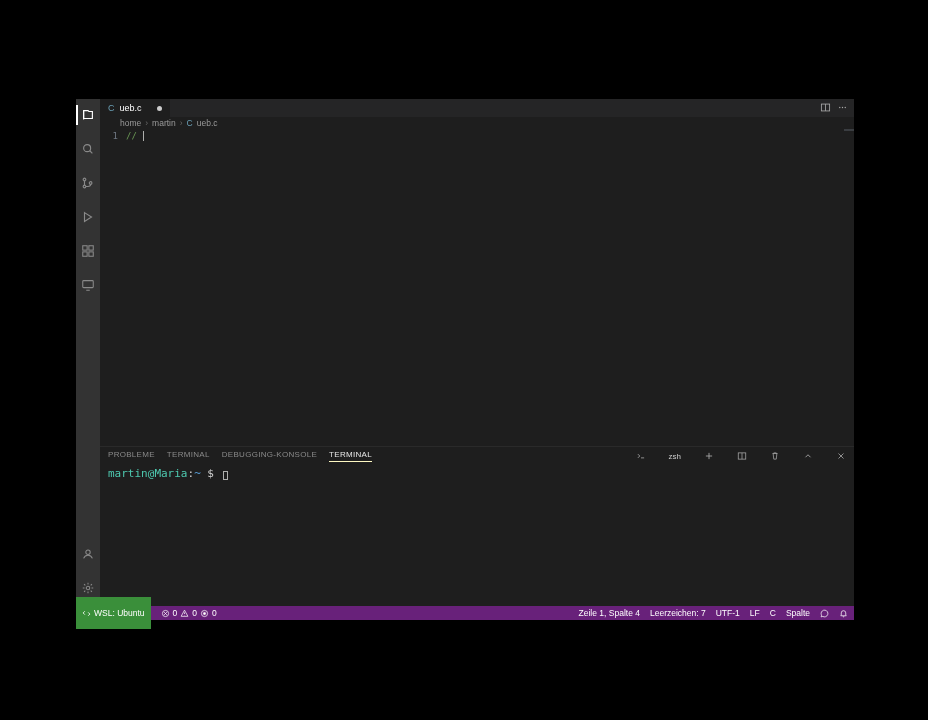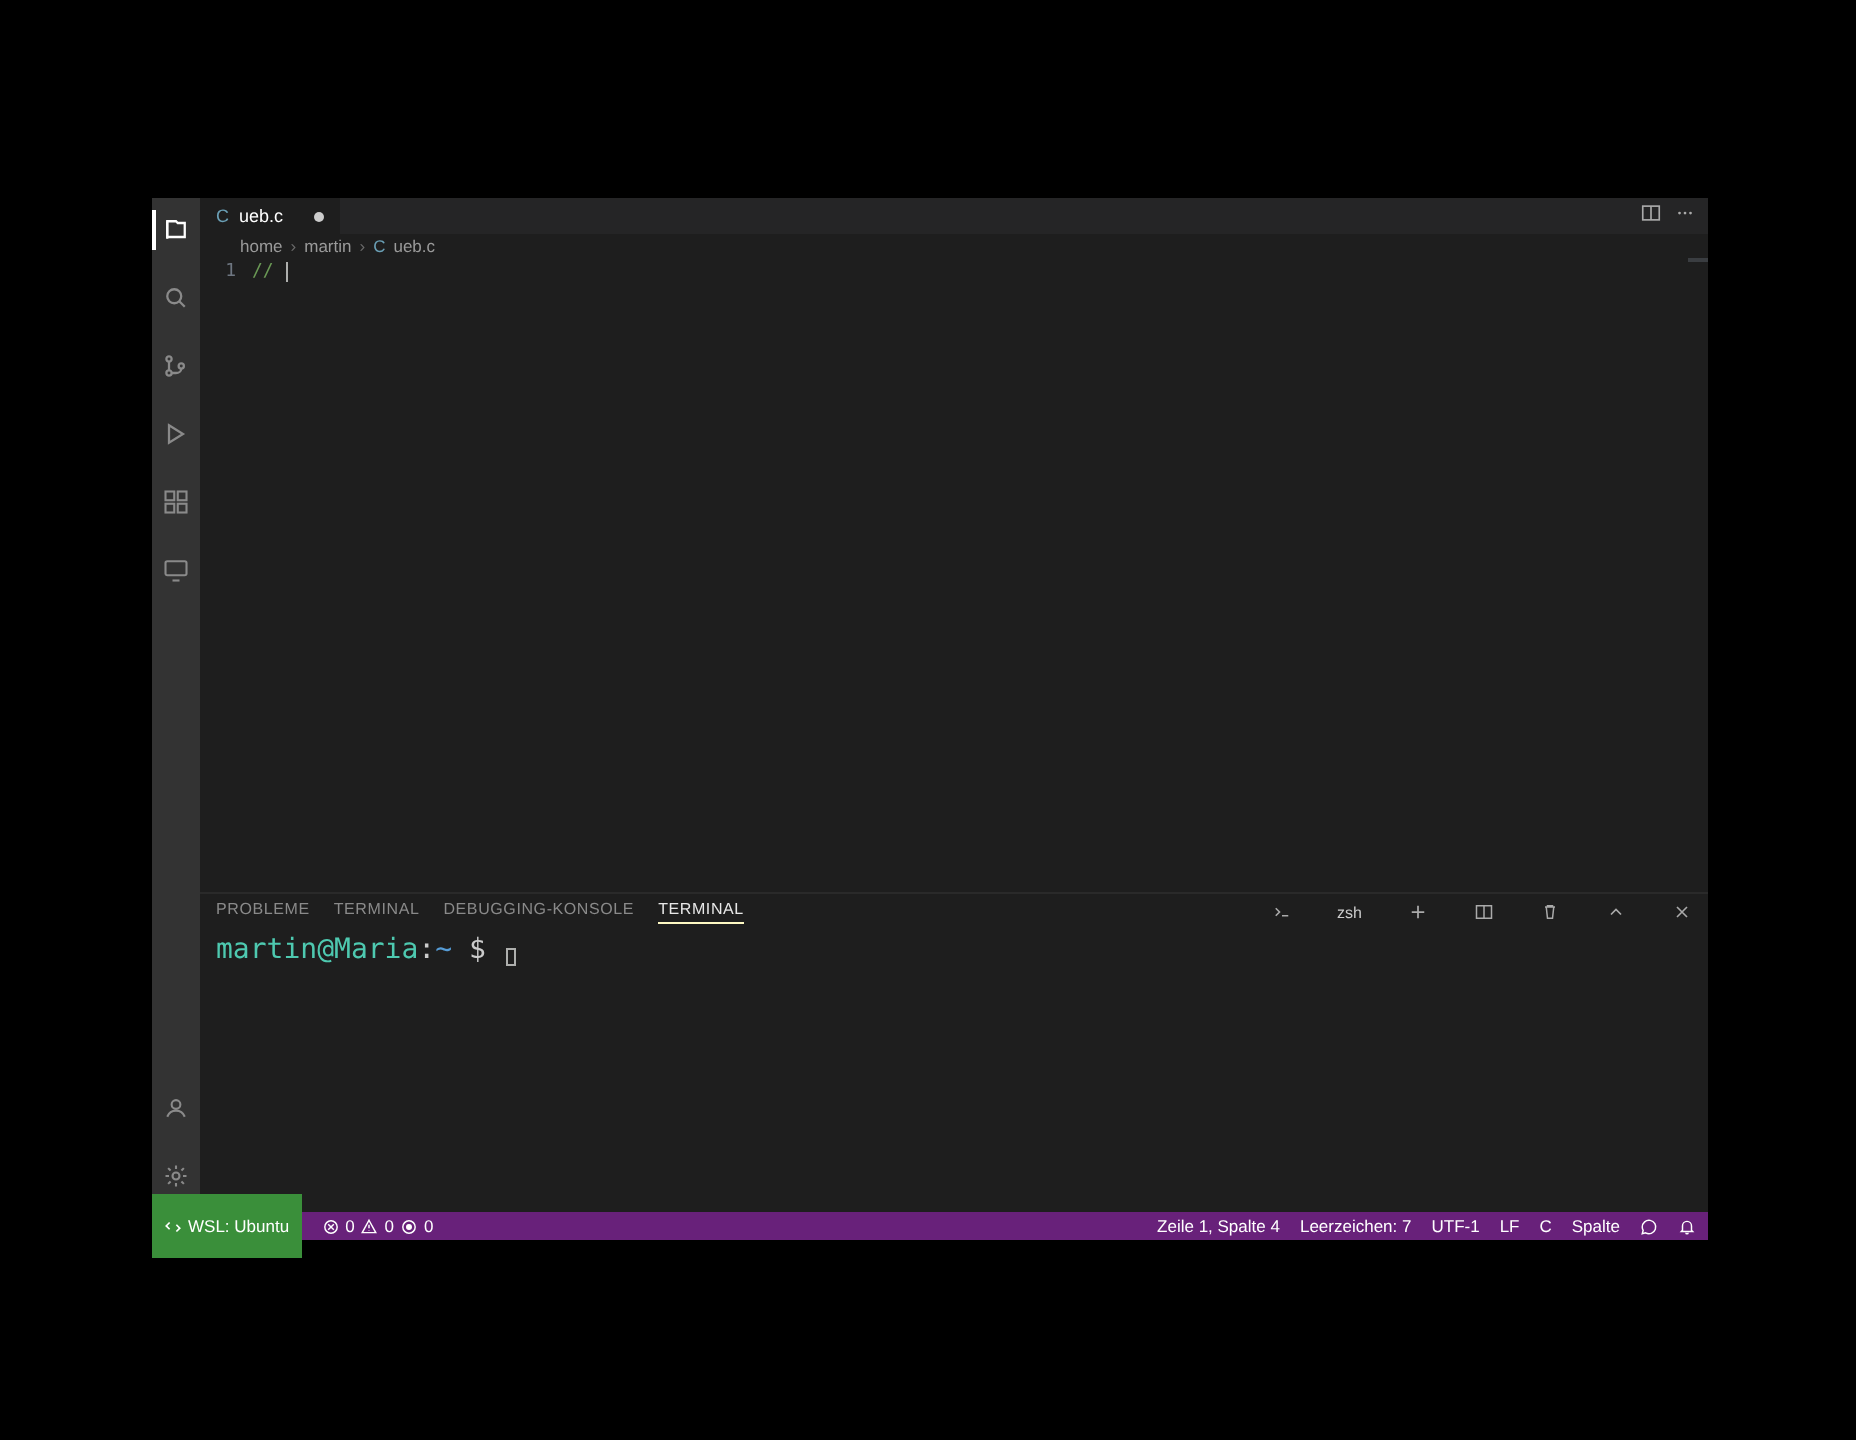"martin@Maria:~ $" .terminal-body { font-size: 14px -> 11px }
